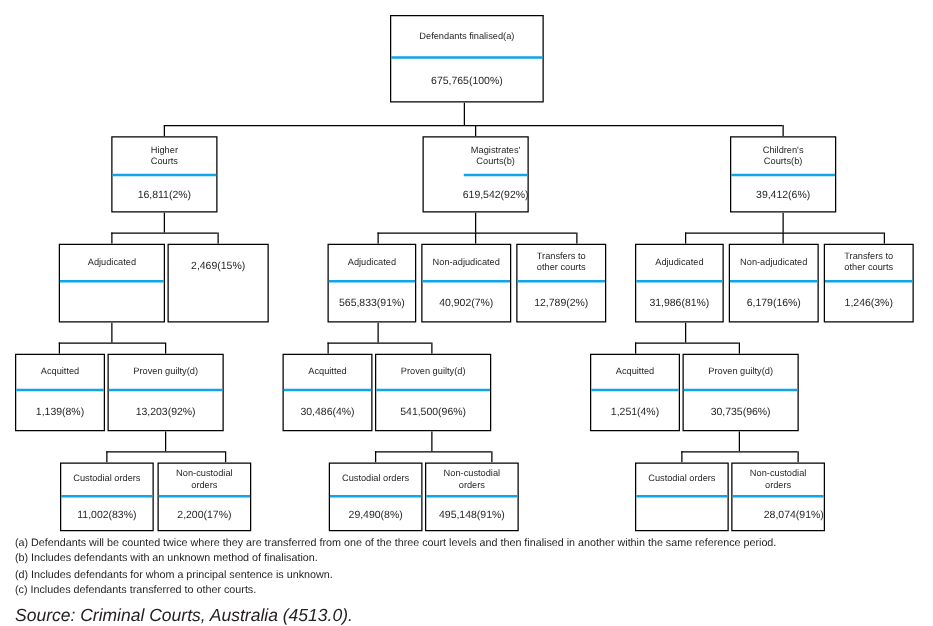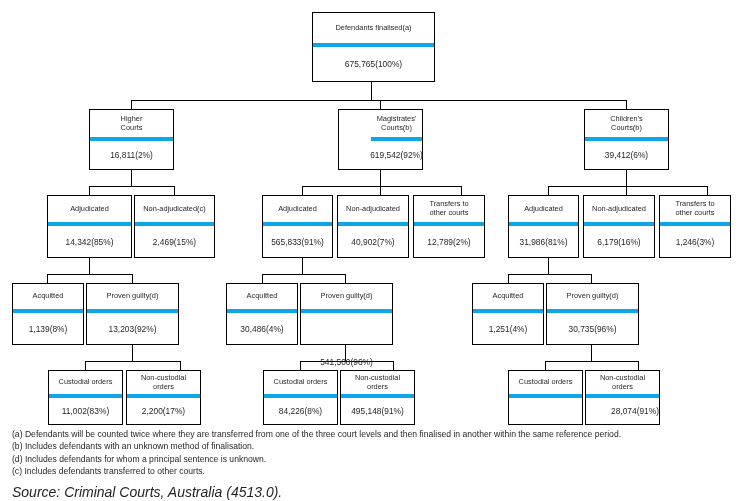"Defendants finalised(a)" .node-title { border-bottom: 4px solid #0ea5e9 -> 2px solid #0ea5e9 }
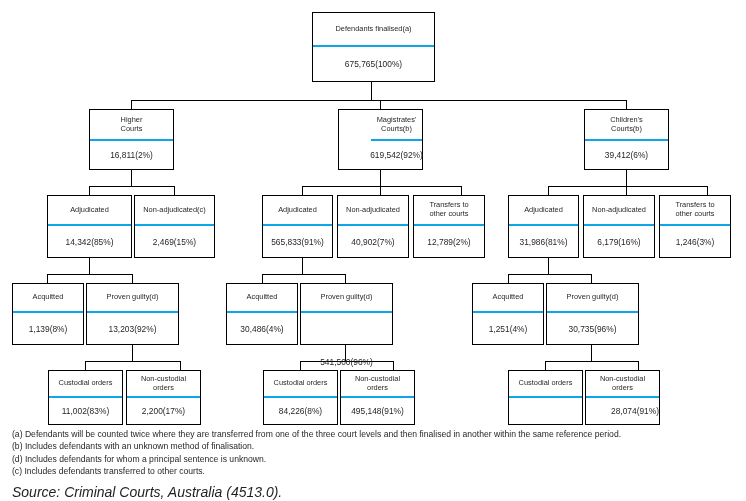"Non-adjudicated(c)" div.node-title { html: <div>Non-adjudicated(c)</div> -> none }
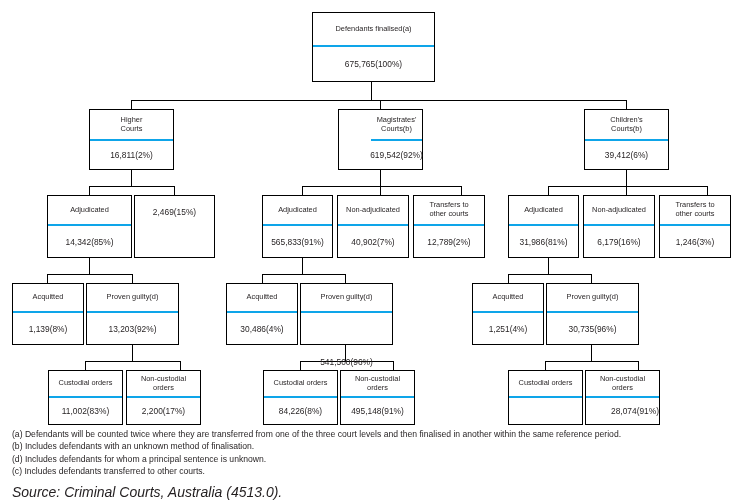"14,342" div.node-body { html: <div> <span>14,342</span> <span>(85%)</span> </div> -> none }
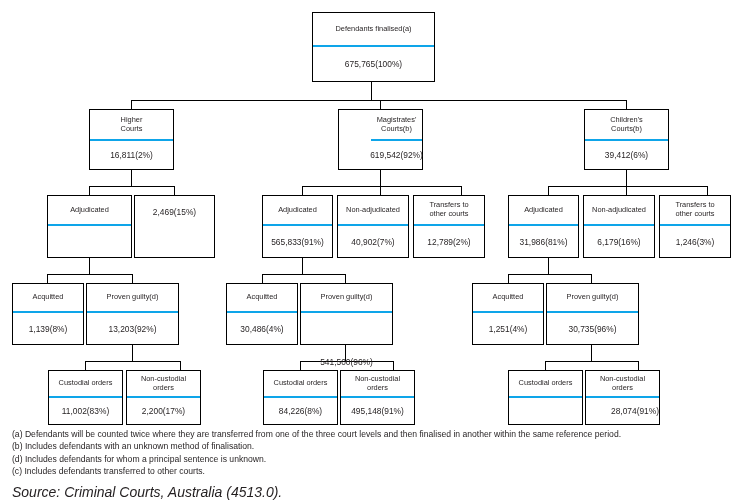"541,500" div.node-body { margin-top: 33px -> none }
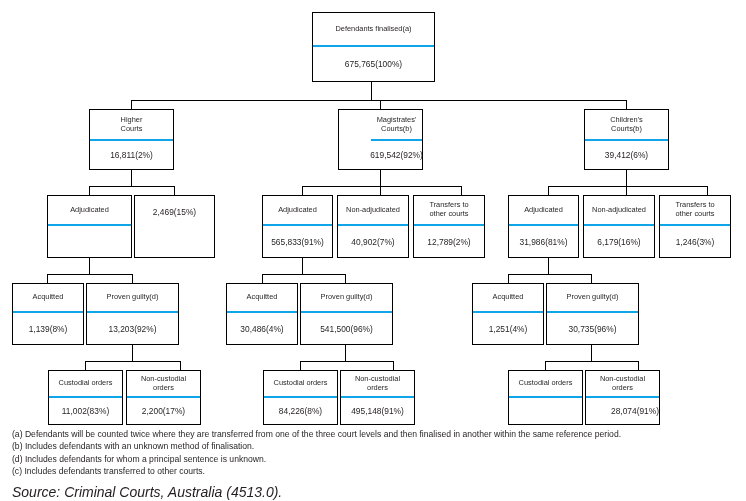"84,226" span.node-value { text: 84,226 -> 29,490 }
